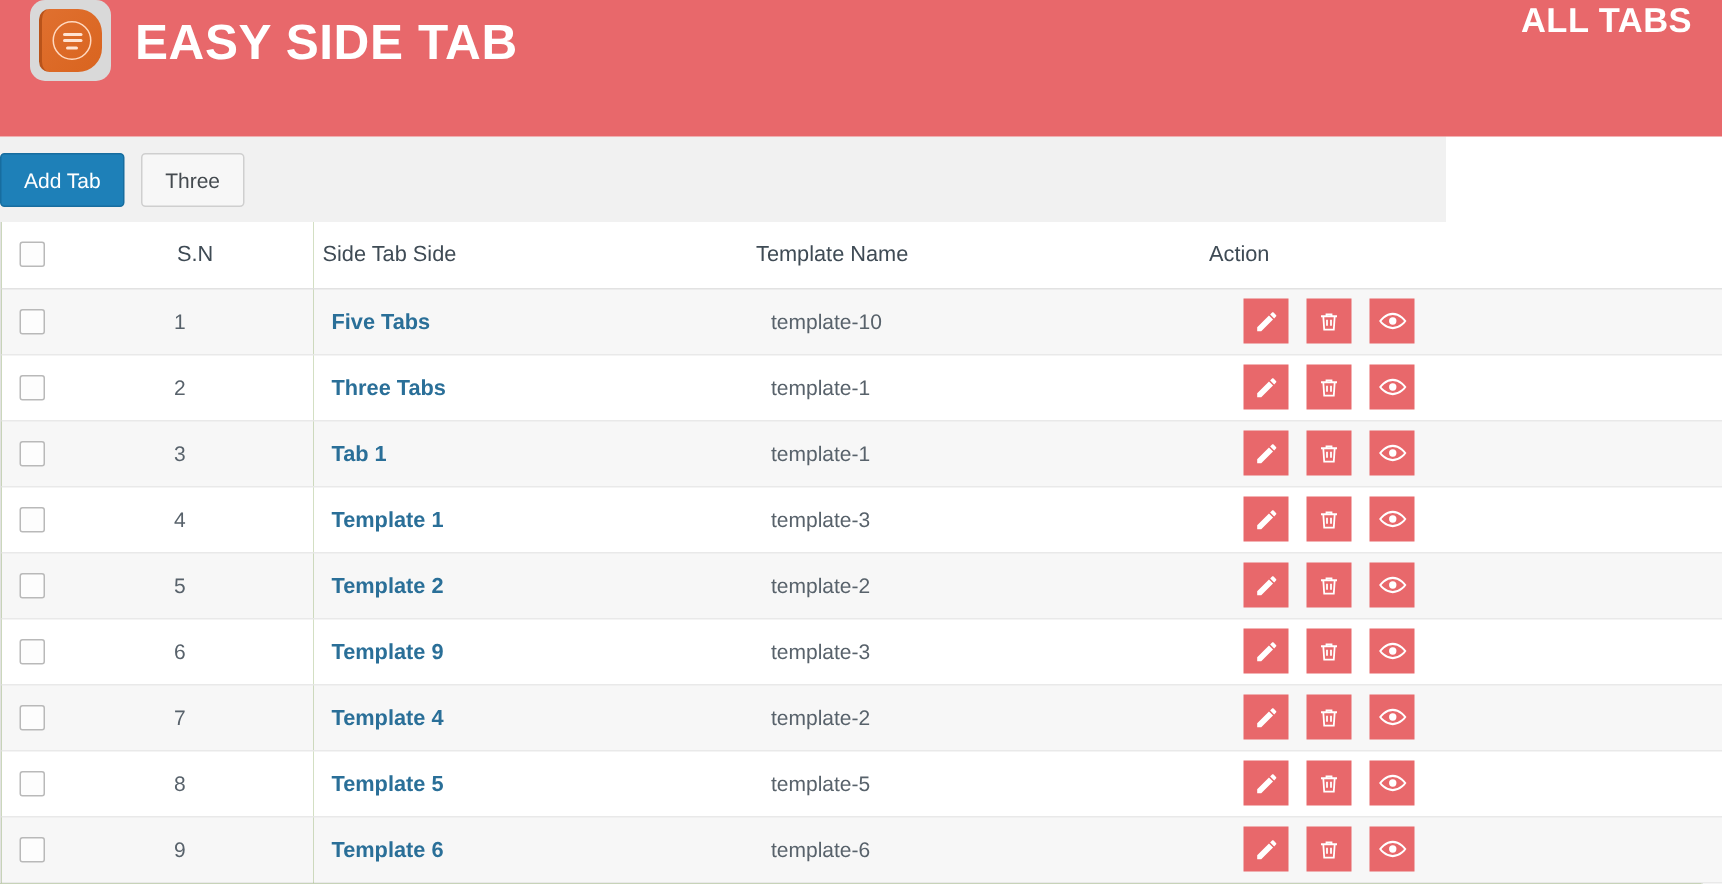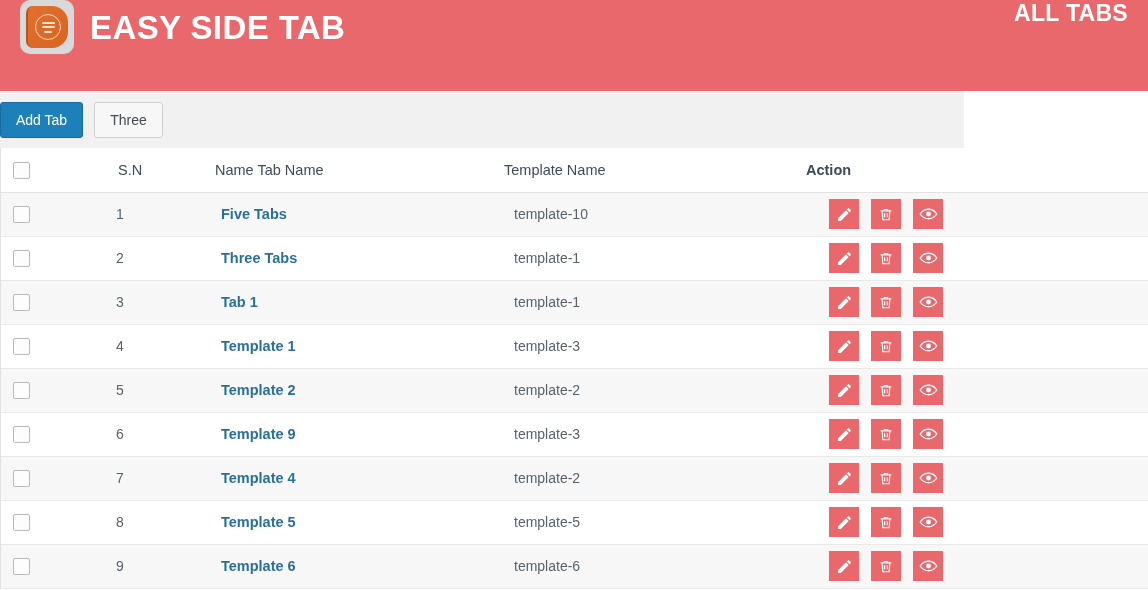"Name Tab Name" th.h-name { text: Name Tab Name -> Side Tab Side }
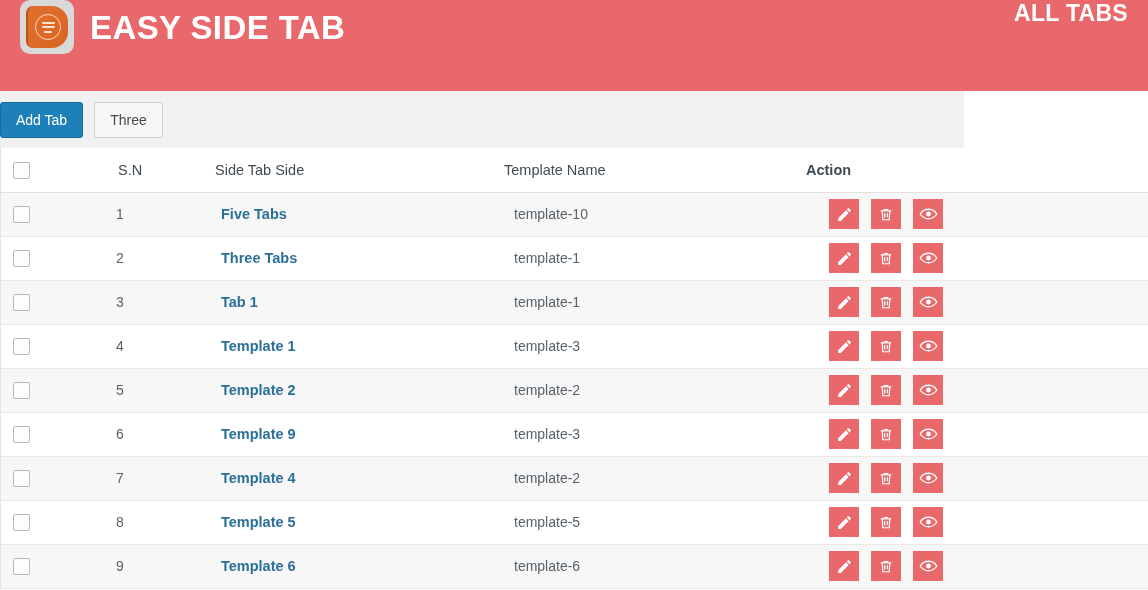"Action" table.grid thead th.h-act { font-weight: bold -> none }
